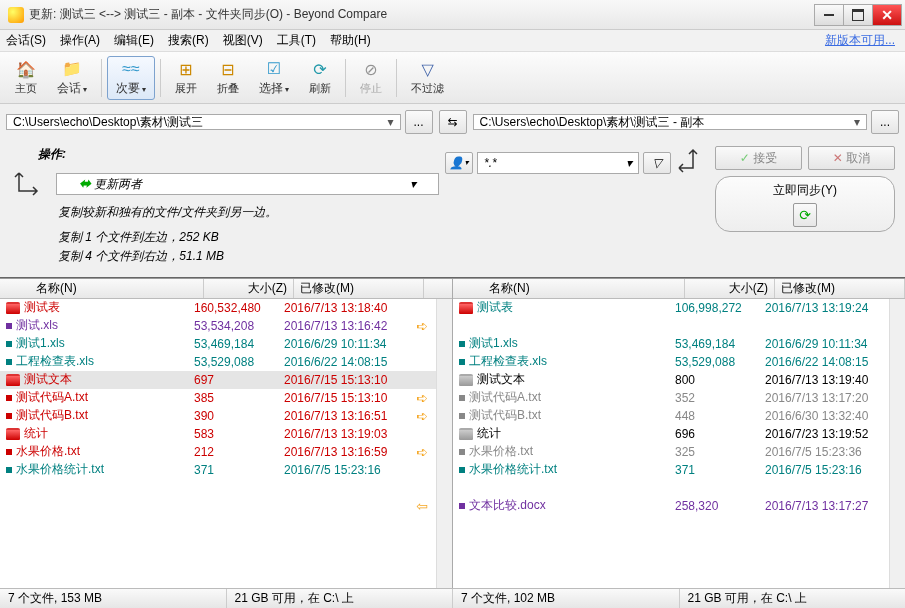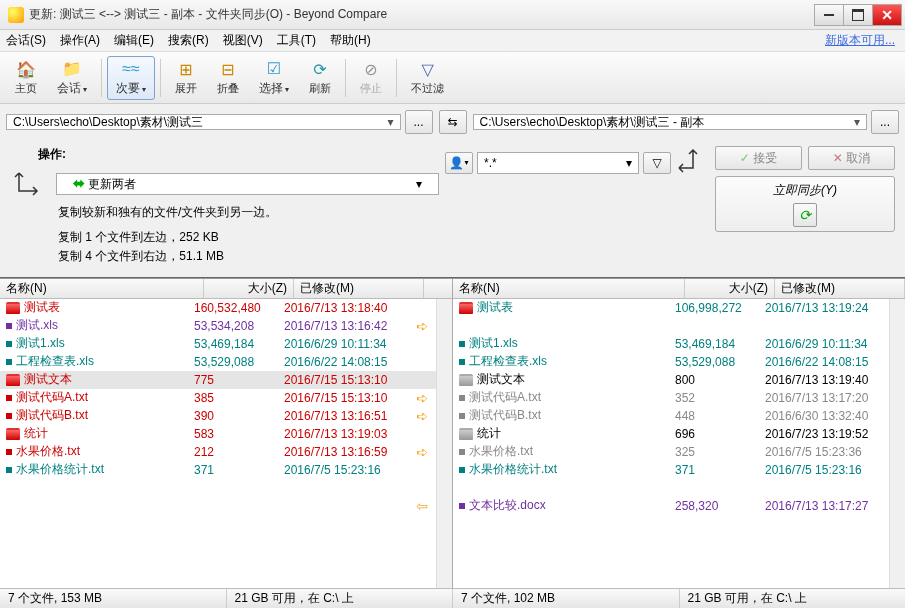"操作:" .actrow { font-style: none -> italic }
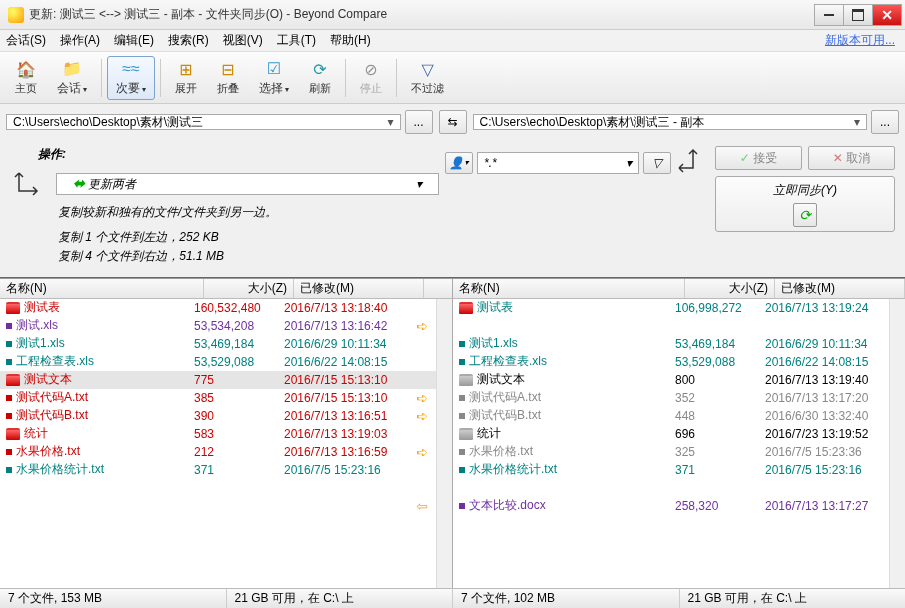"⬌ 更新两者" .selectbox { padding: 0 16px -> 0 22px }
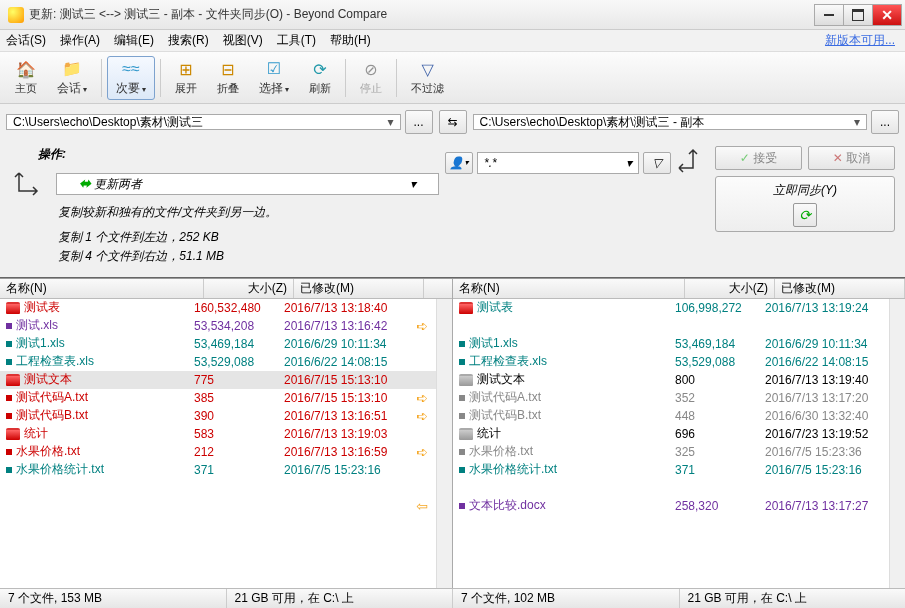"立即同步(Y)" .syncbtn { border-radius: 3px -> 15px; font-style: italic -> none }
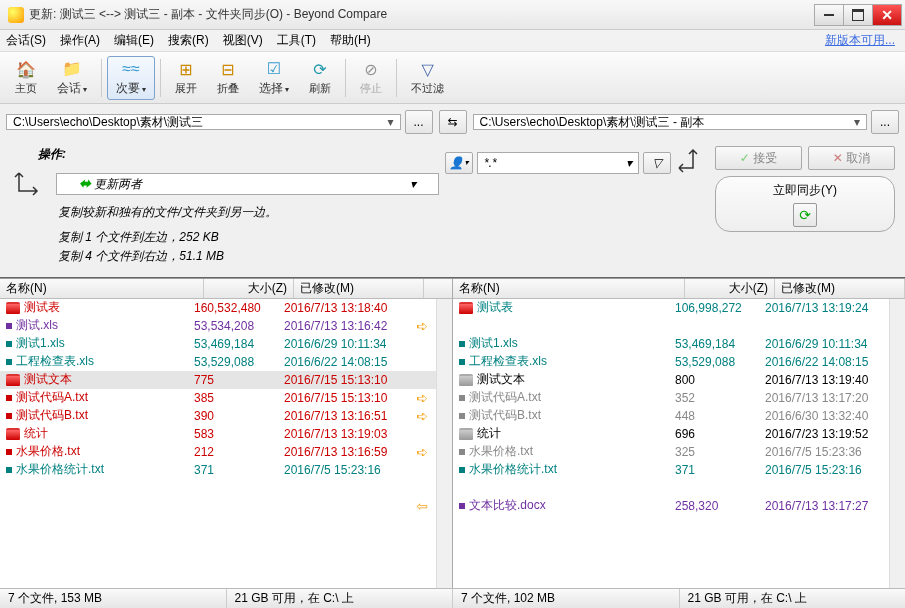"名称(N)" .colhead { padding-left: none -> 30px }
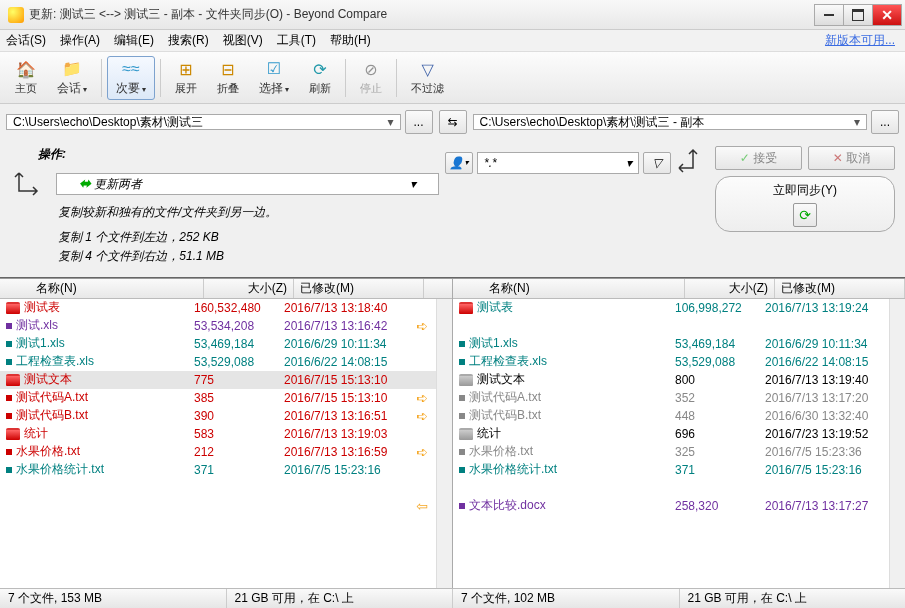"775" div.cell { text: 775 -> 697 }
